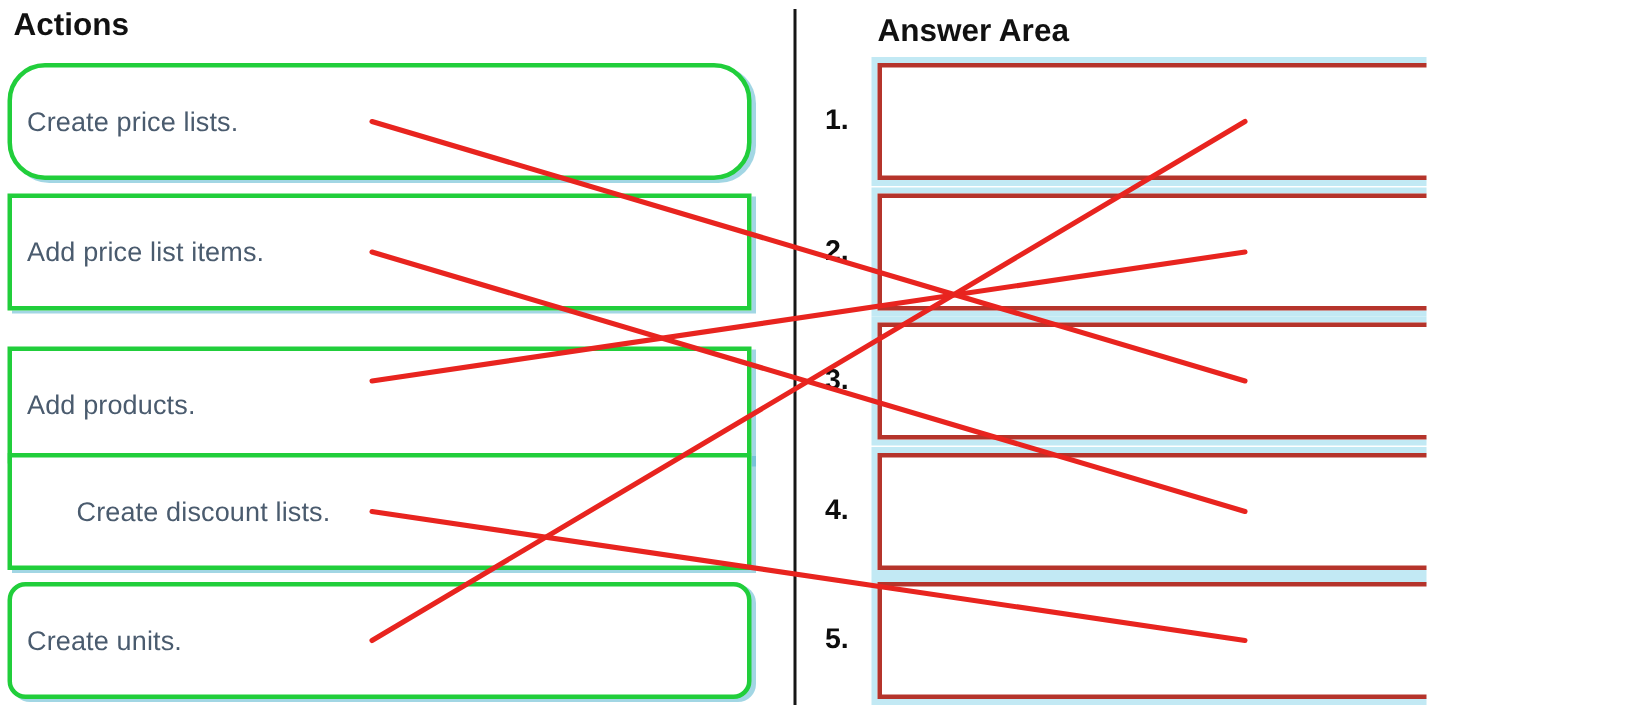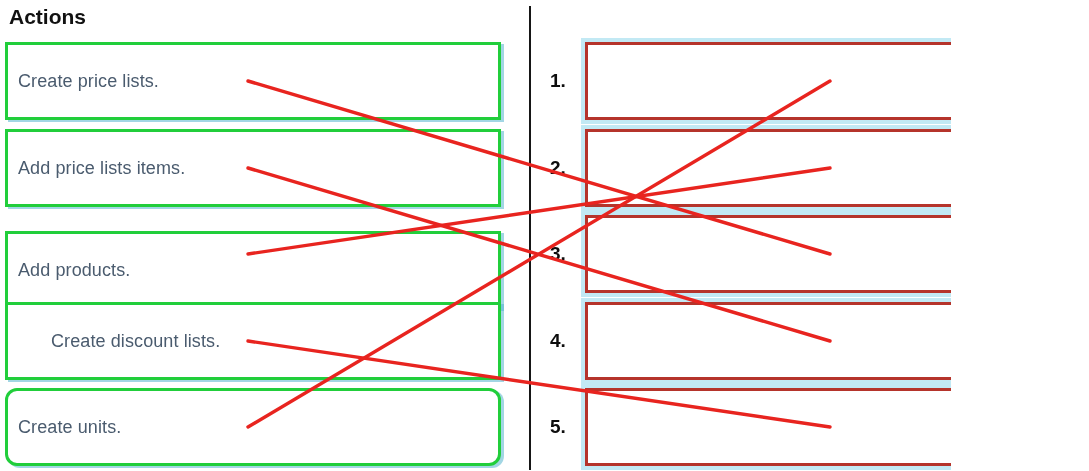"Answer Area" div.col-title { html: none -> <div>Answer Area</div> }
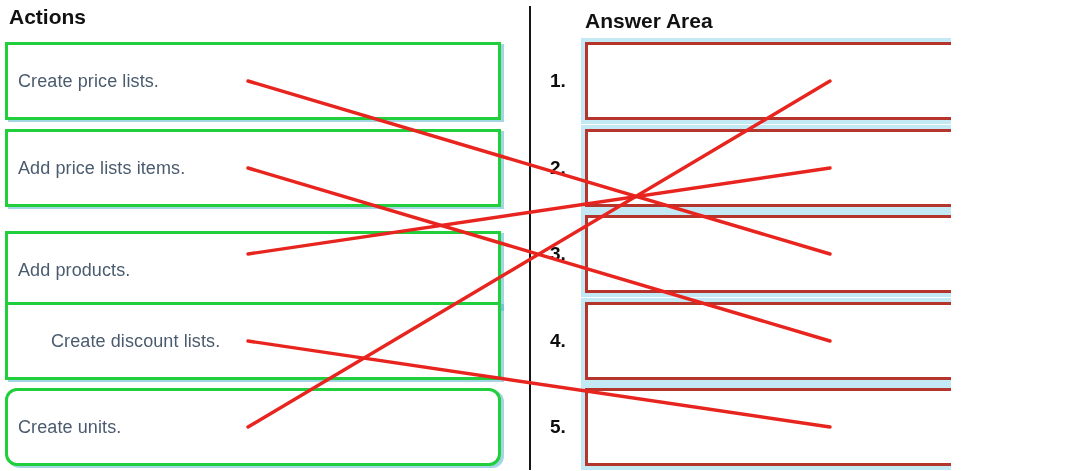"Create price lists." div.action-box { border-radius: none -> 25px }
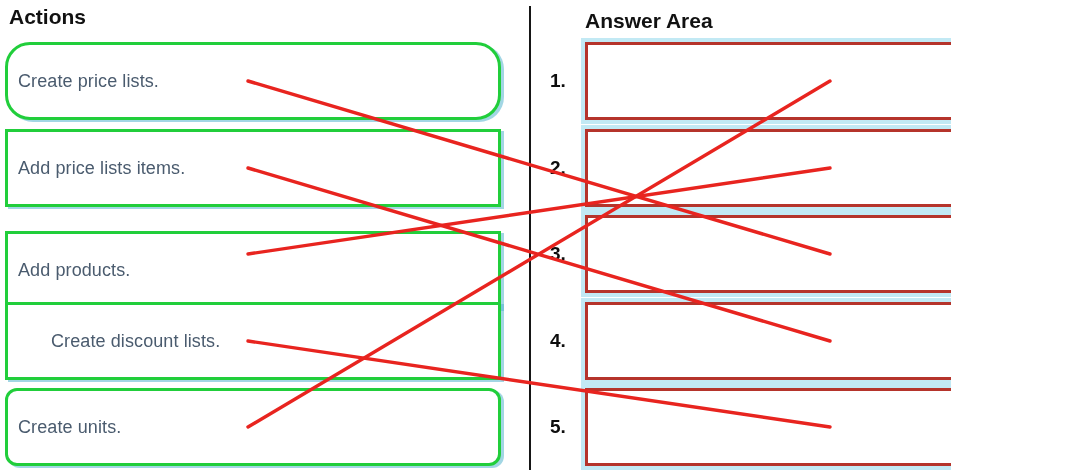"Add price lists items." span.action-label { text: lists -> list }
